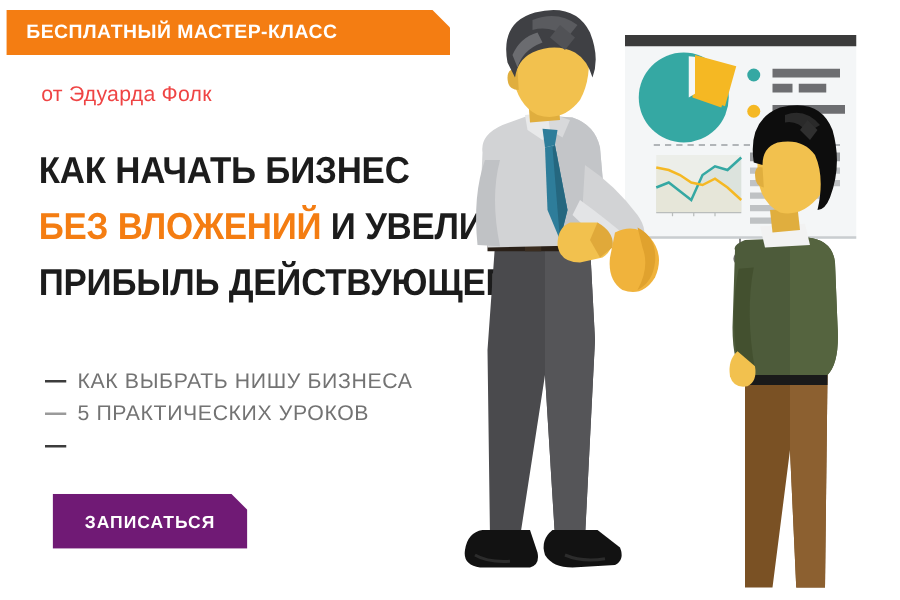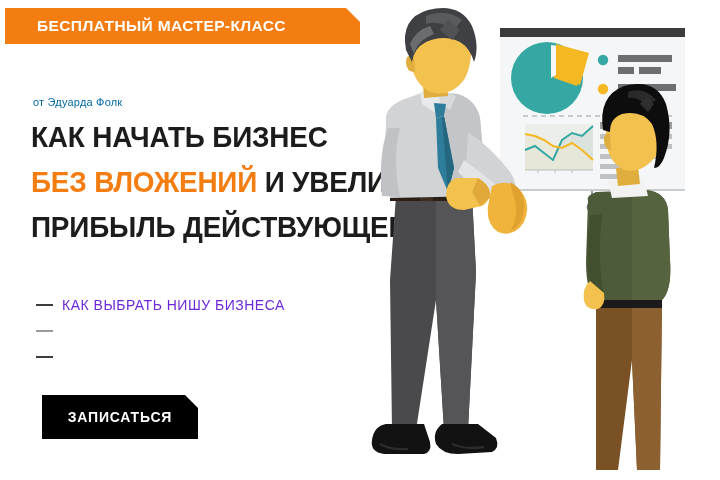"БЕСПЛАТНЫЙ МАСТЕР-КЛАСС" .ribbon-label { padding-left: 32px -> 16px }
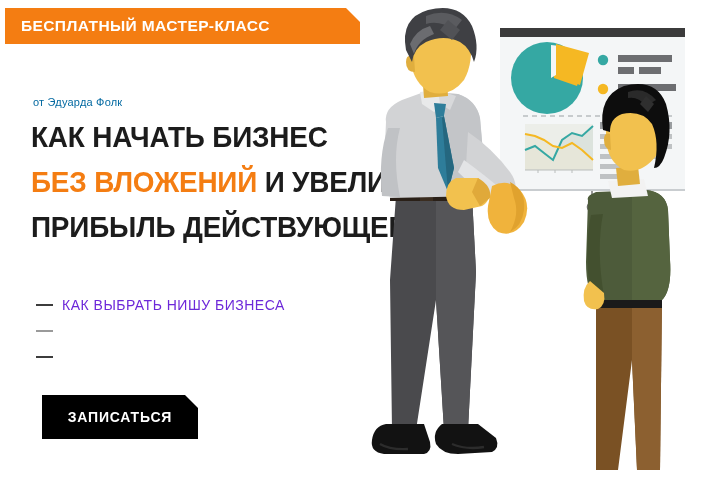"от Эдуарда Фолк" .author { color: #0369a1 -> #ef4444; font-size: 11px -> 17px; top: 96px -> 66px }
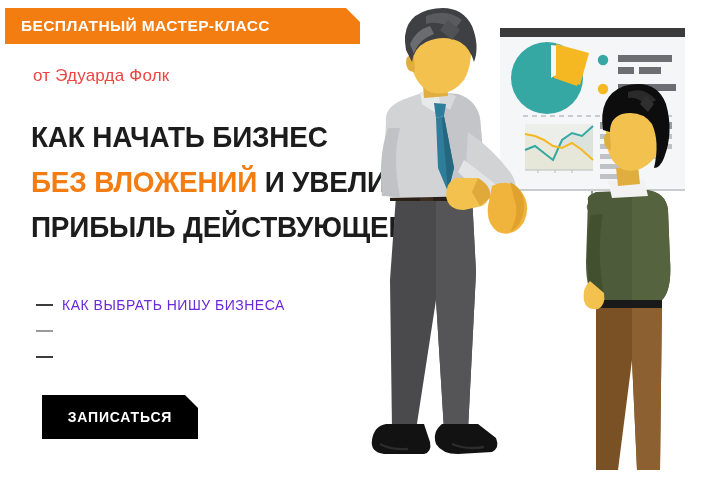"КАК ВЫБРАТЬ НИШУ БИЗНЕСА" .bullet-text { color: #6d28d9 -> #737373; font-size: 14px -> 17px }
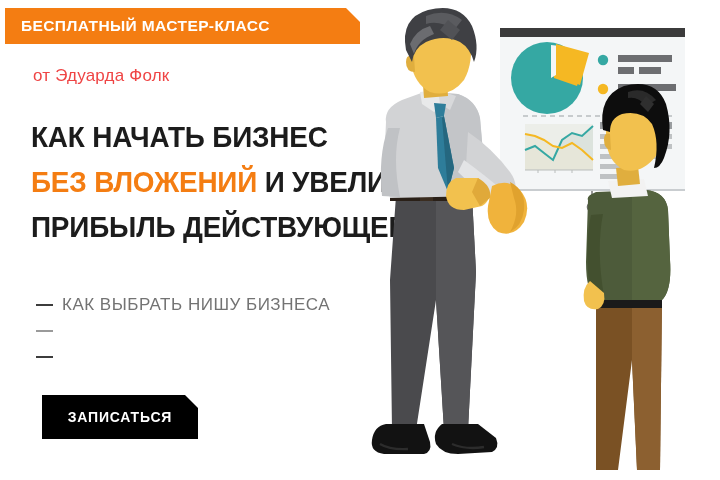"5 ПРАКТИЧЕСКИХ УРОКОВ" span.bullet-text { html: none -> <span>5 ПРАКТИЧЕСКИХ УРОКОВ</span> }
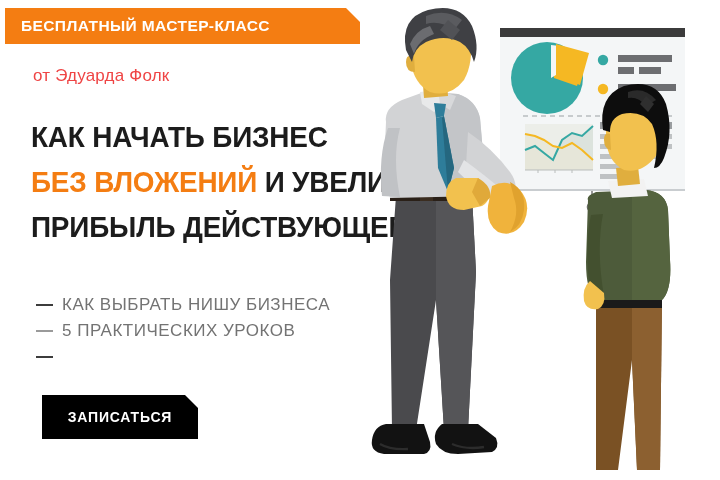"ЗАПИСАТЬСЯ" .cta { background: #000000 -> #701a75 }
